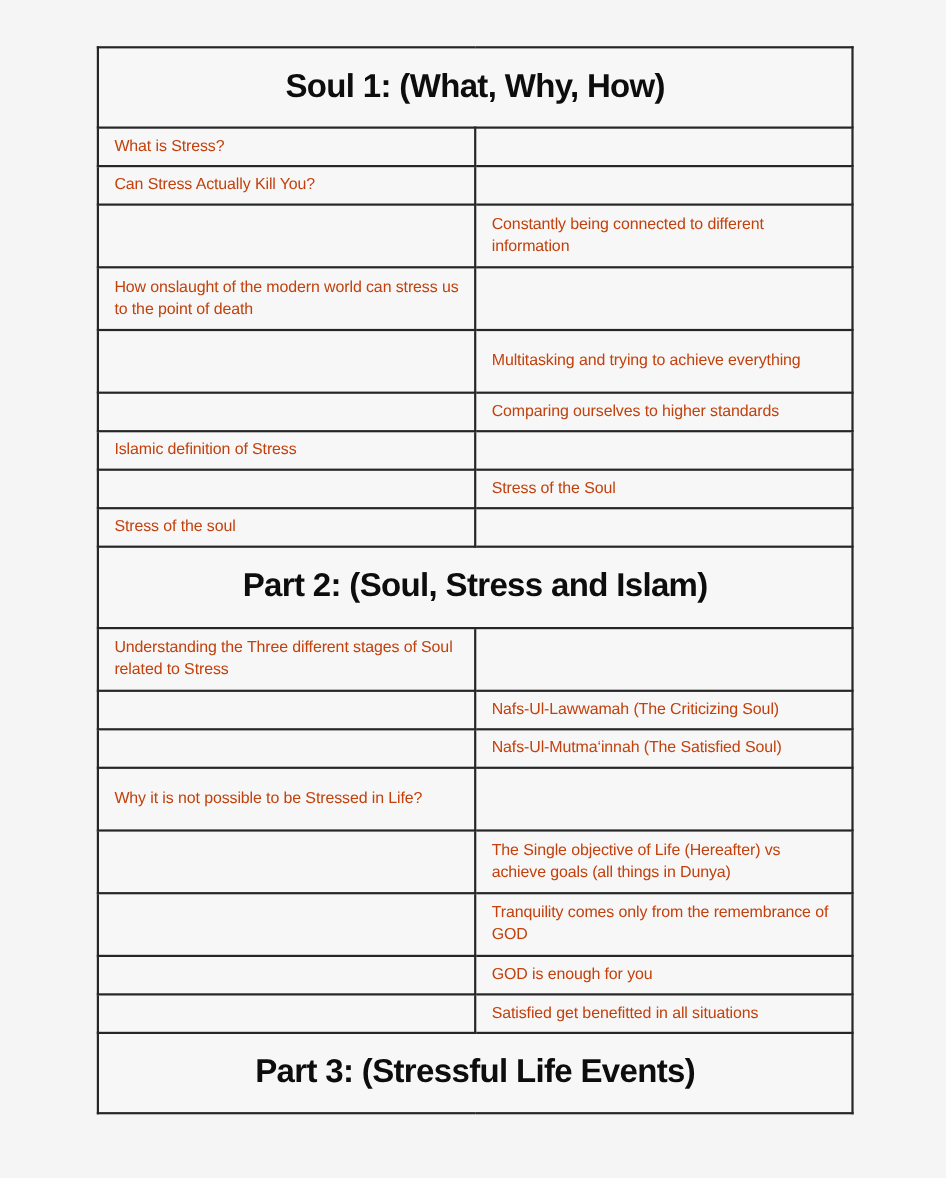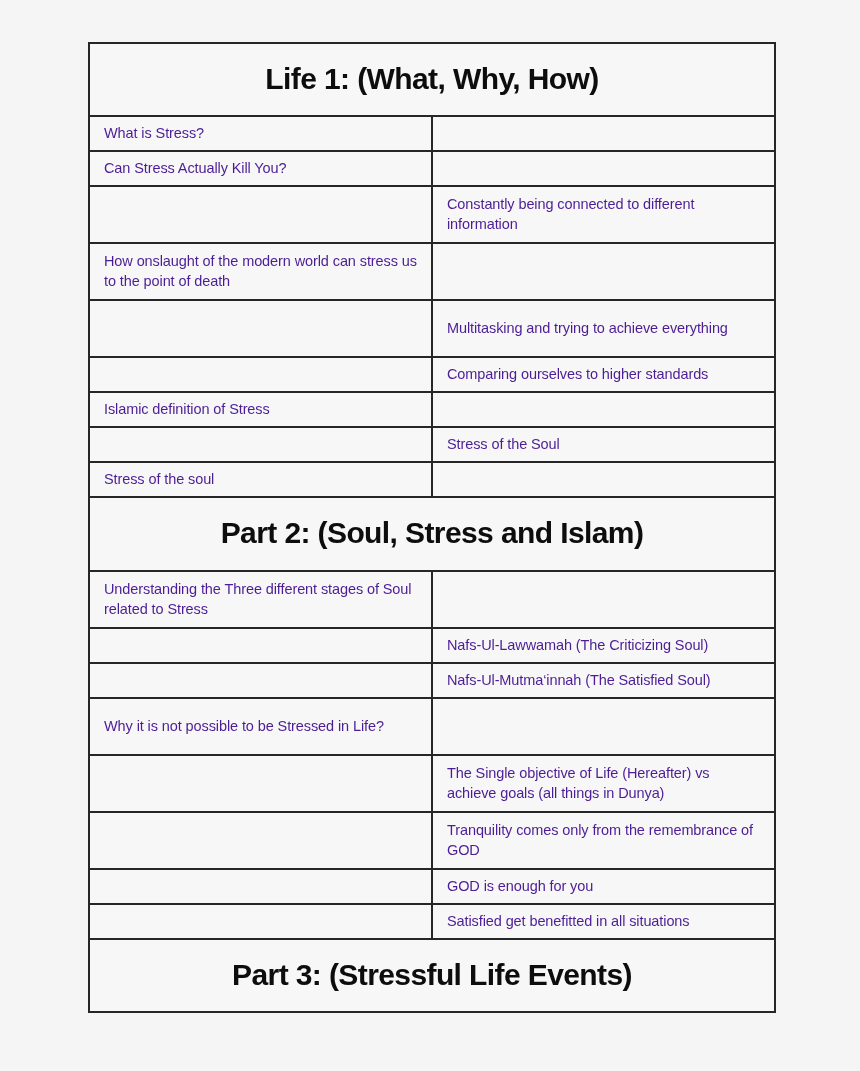"Life 1: (What, Why, How)" td.section-header { text: Life -> Soul }
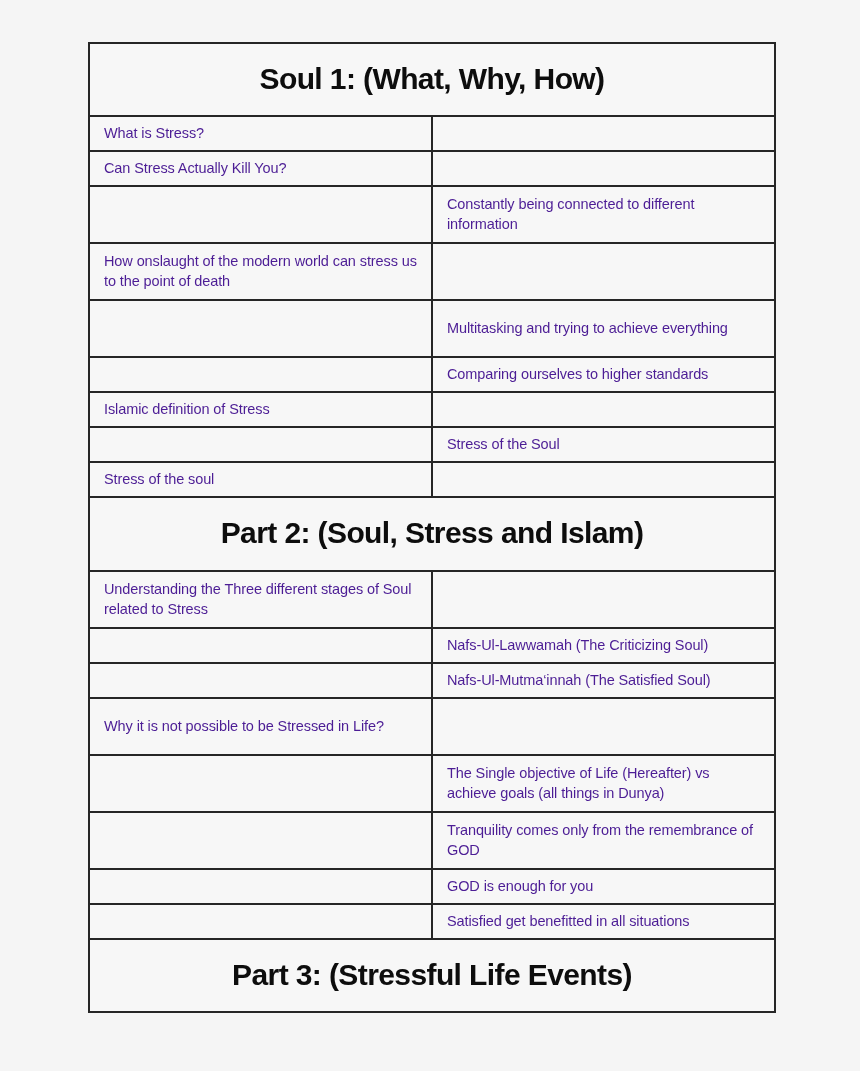"What is Stress?" .toc-table td { color: #4c1d95 -> #c2410c }
